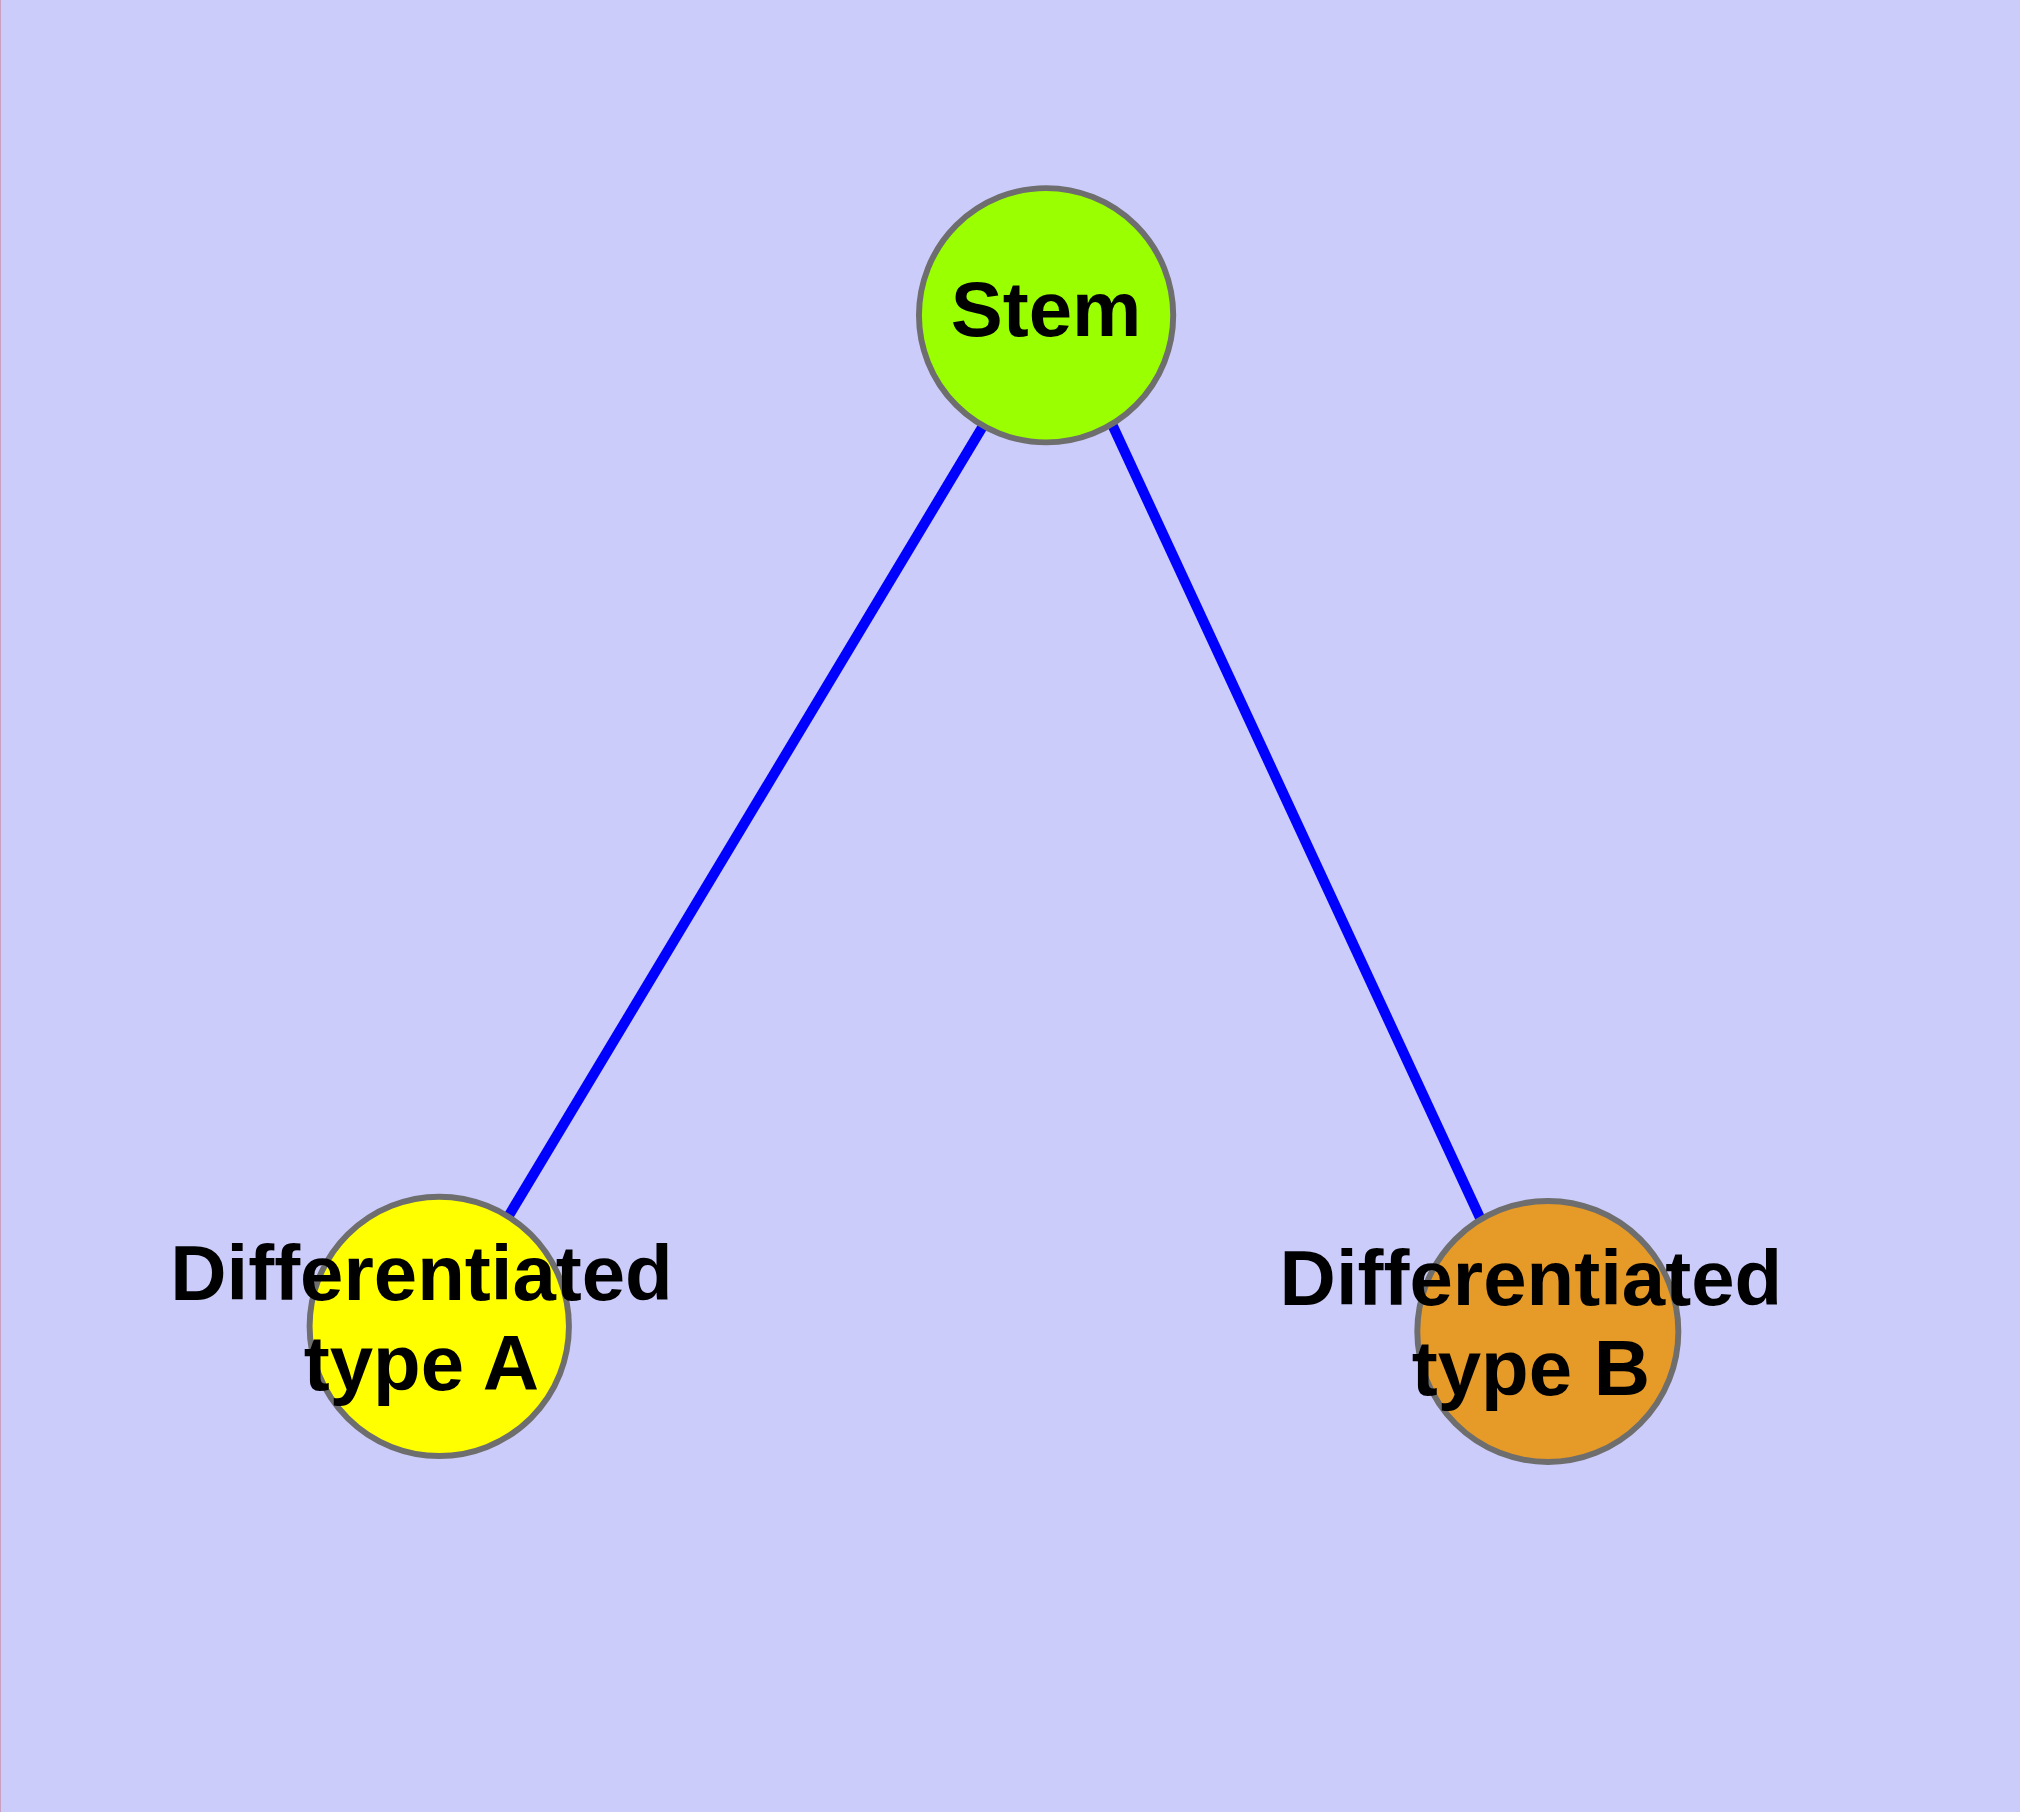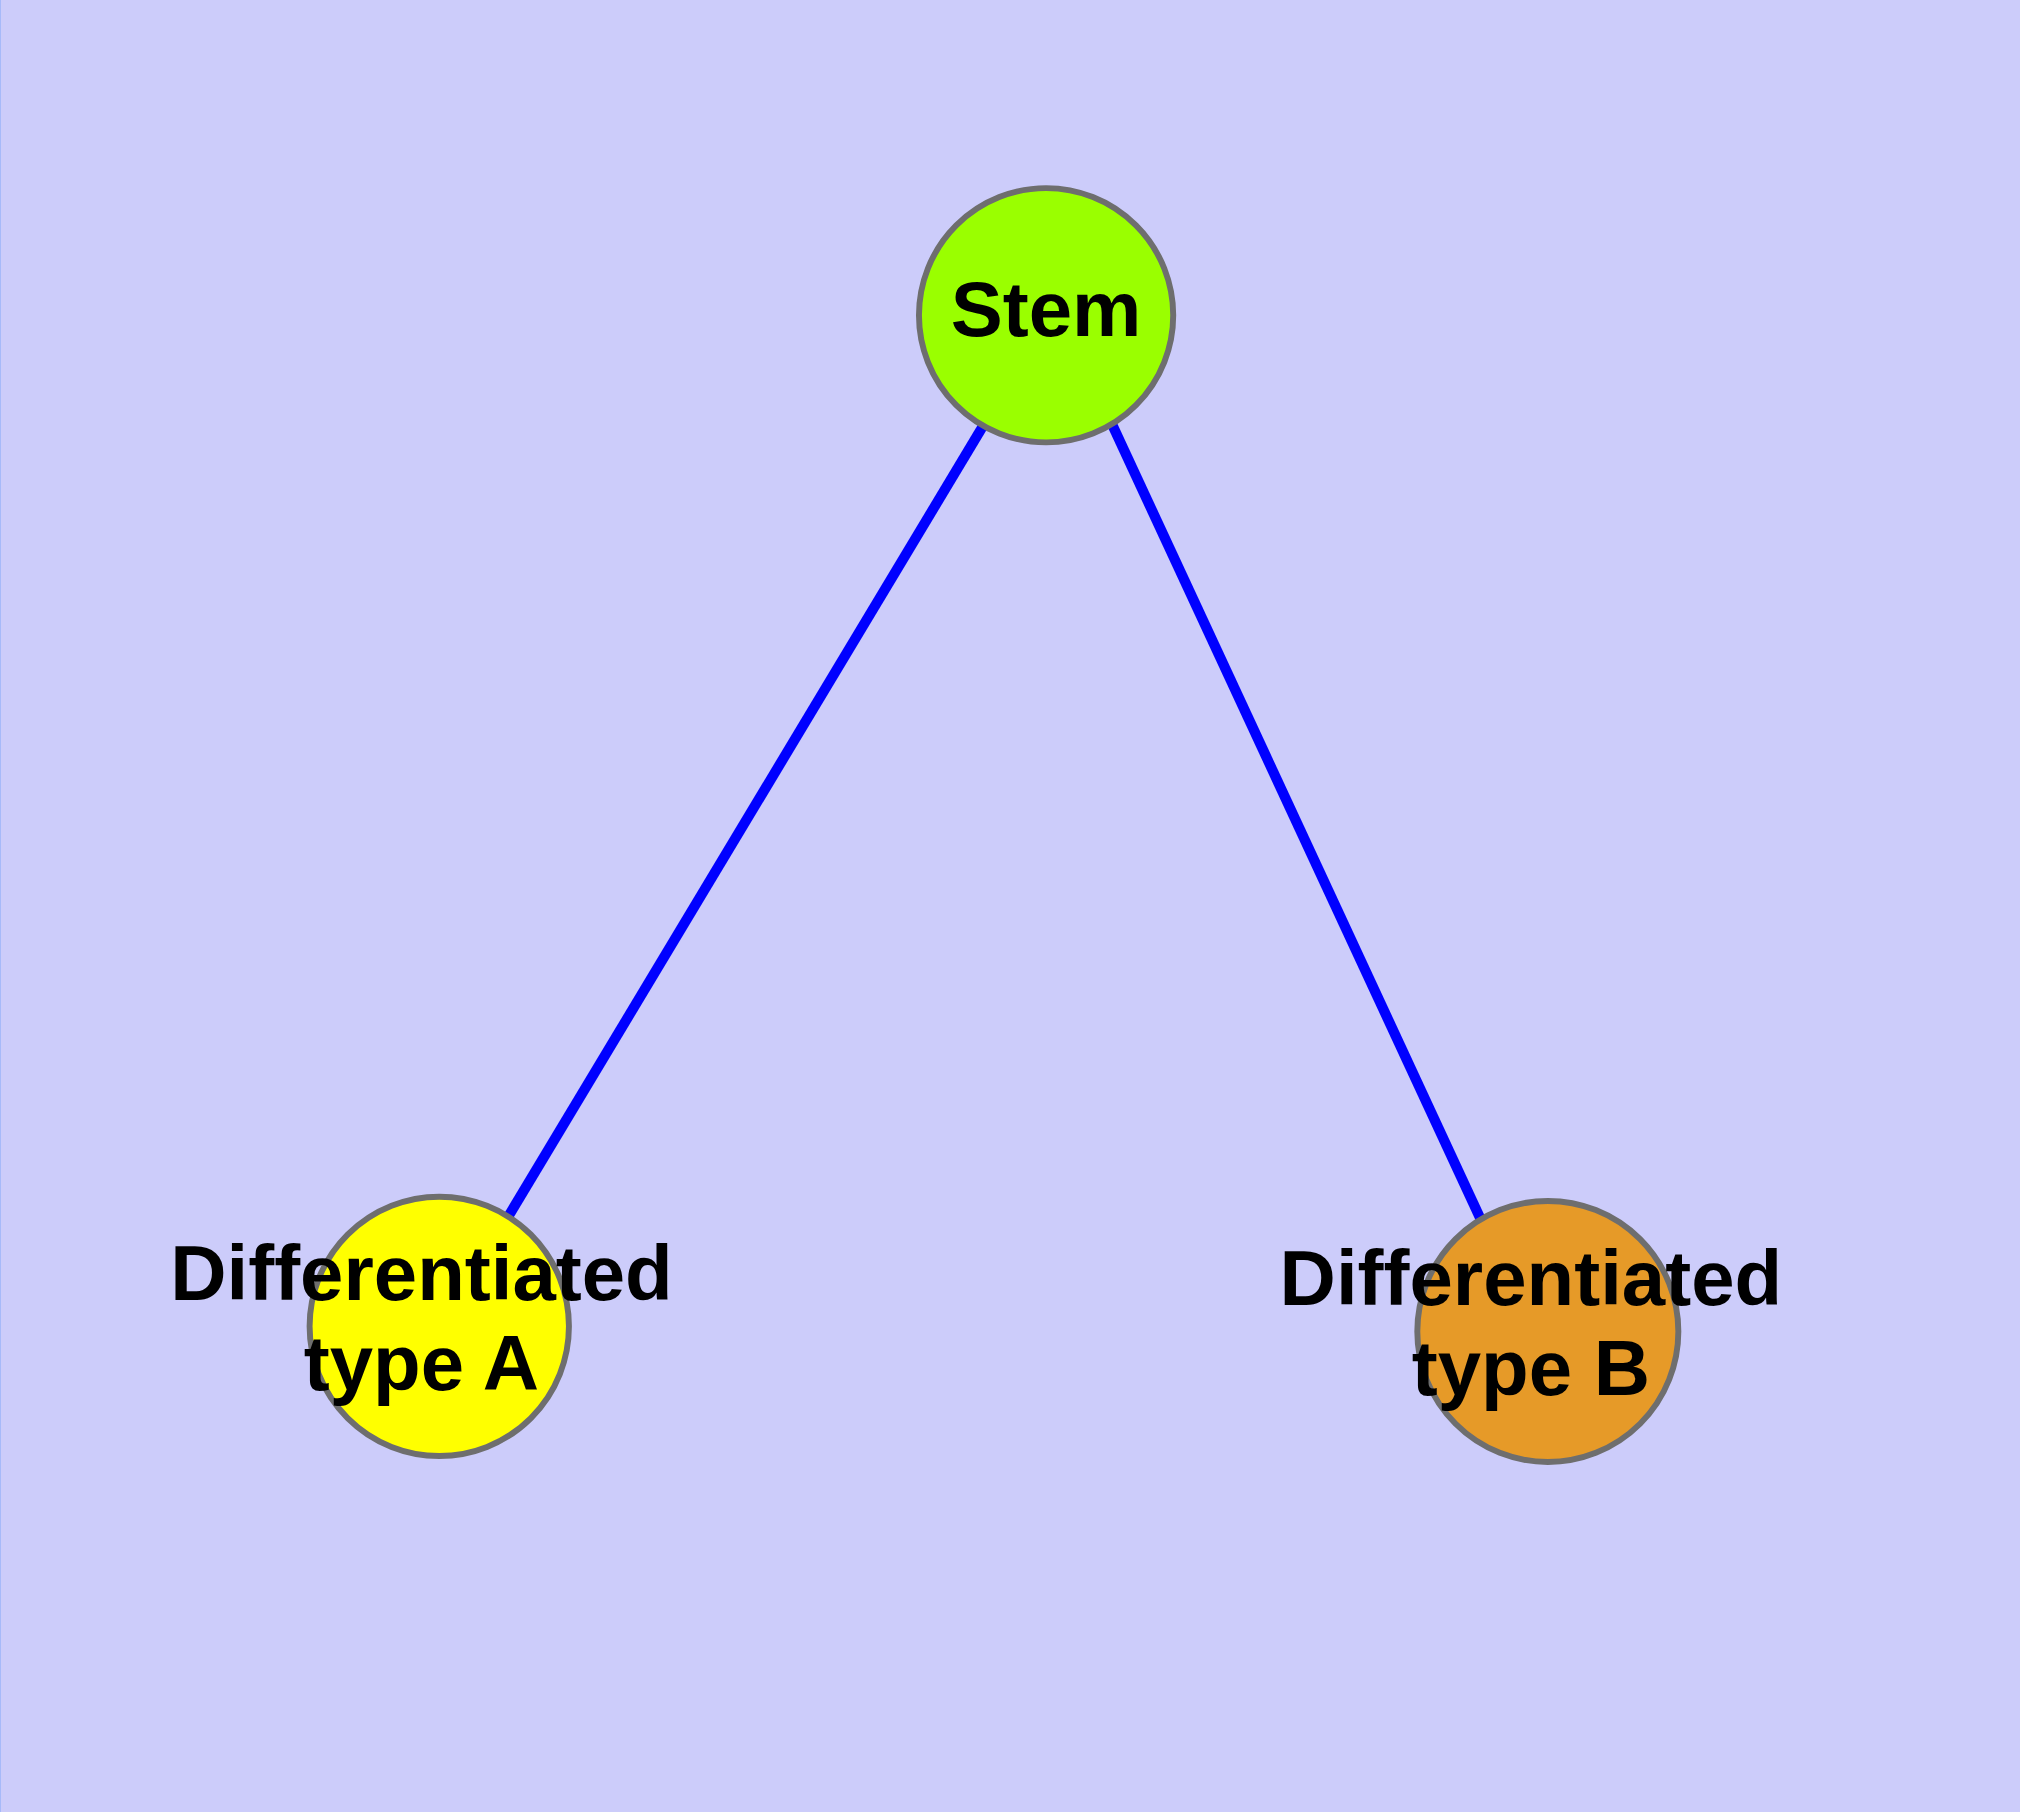"Stem" div { background: #3b82f6 -> #b91c1c }
